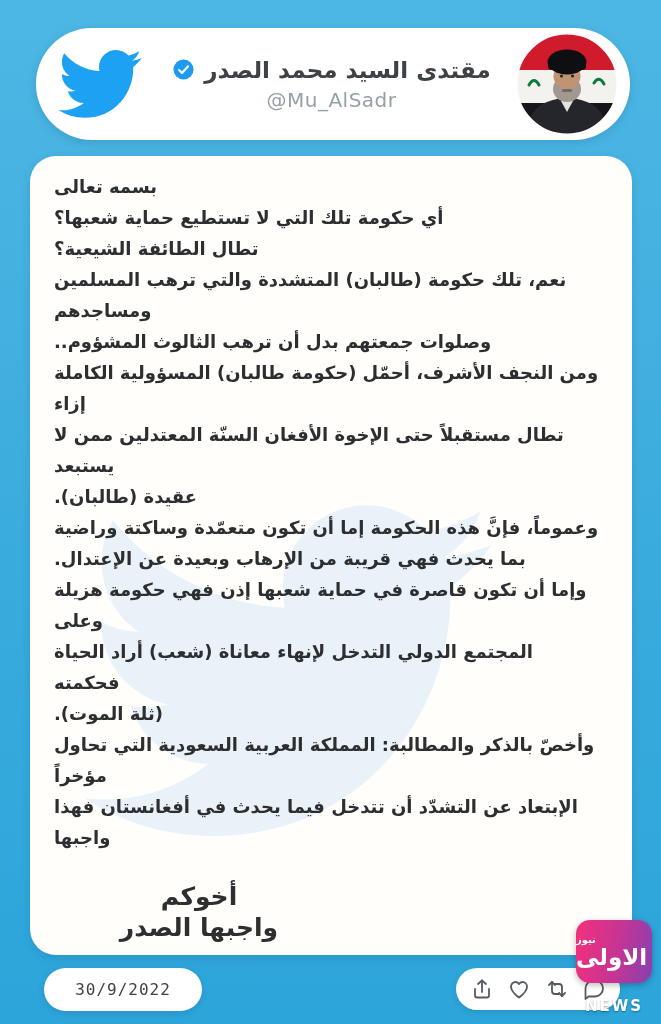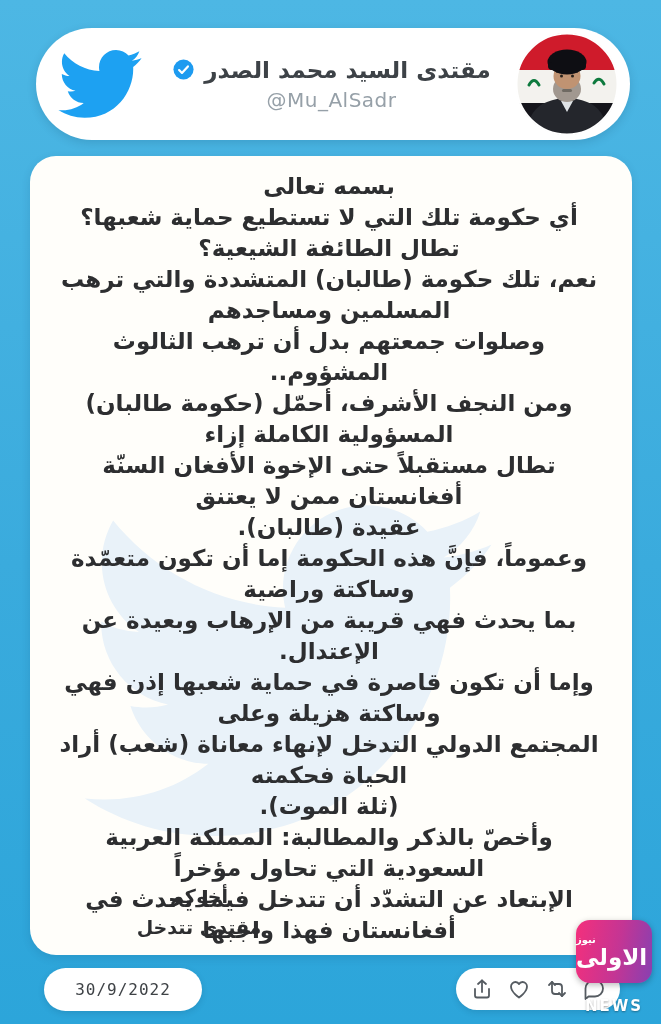"بسمه تعالى" .body { font-size: 23px -> 18px; text-align: center -> left }
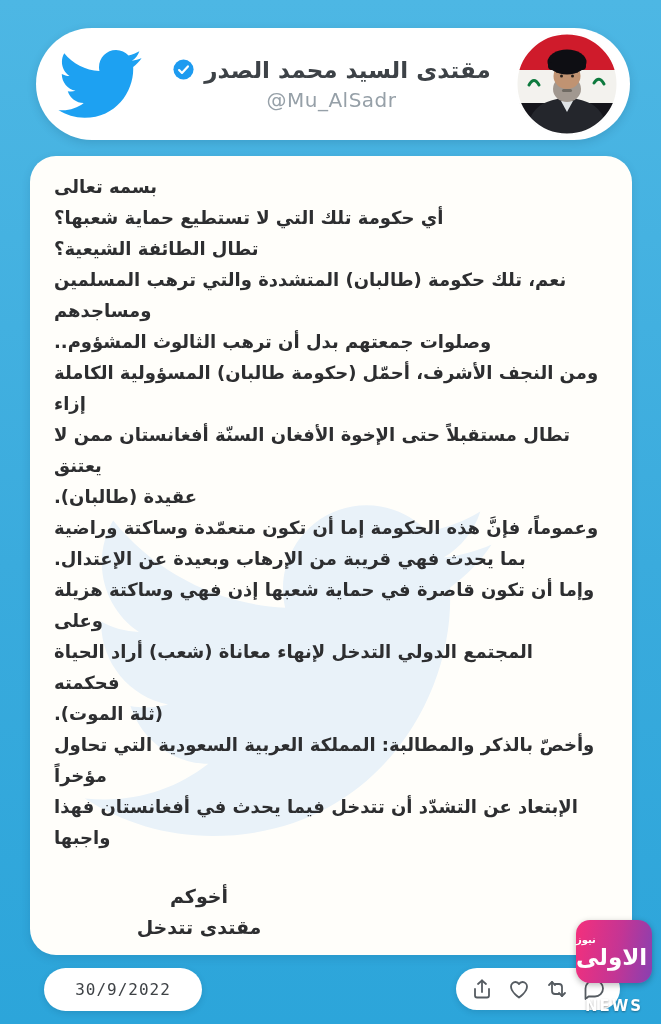"تطال مستقبلاً حتى الإخوة الأفغان" div.line { text: أفغانستان ممن لا يعتنق -> المعتدلين ممن لا يستبعد }
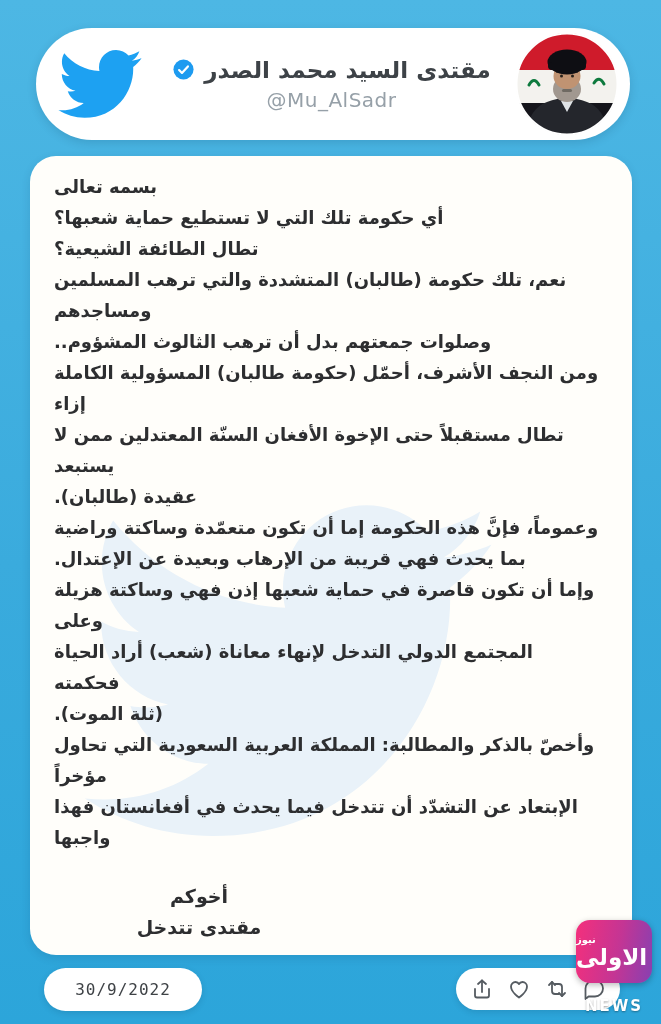"وإما أن تكون قاصرة في" div.line { text: وساكتة -> حكومة }
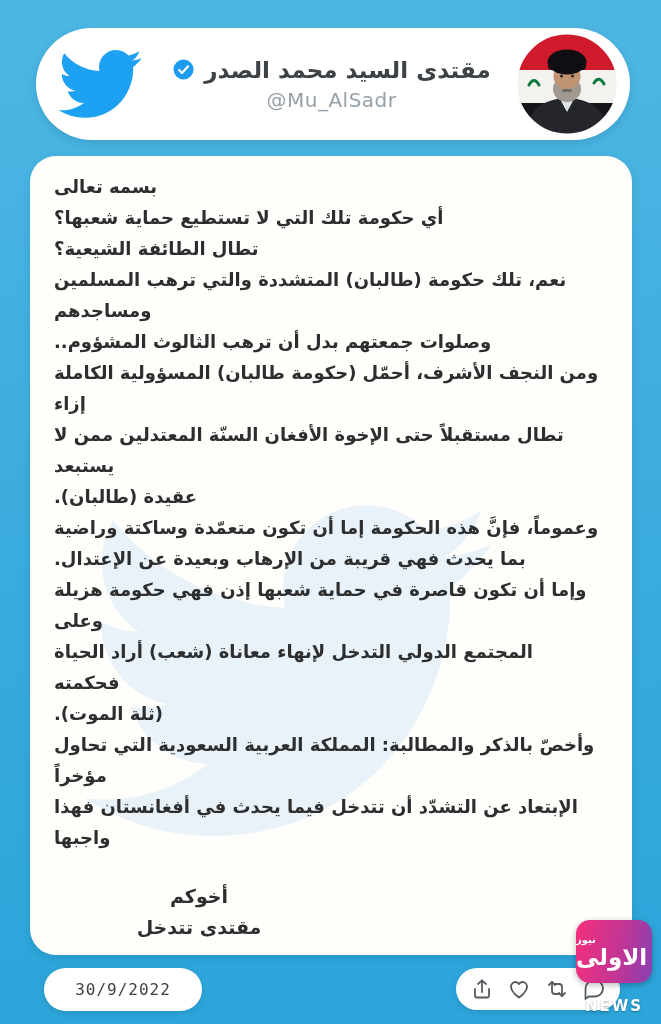"أخوكم" .signature { font-size: 19px -> 25px }
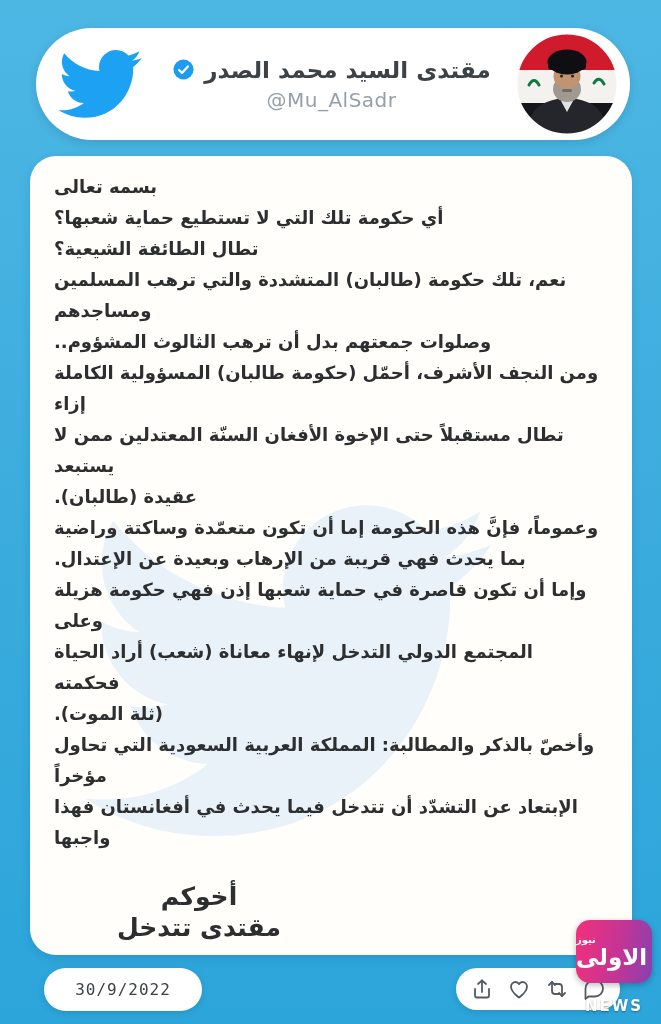"مقتدى تتدخل" div { text: مقتدى تتدخل -> واجبها الصدر }
